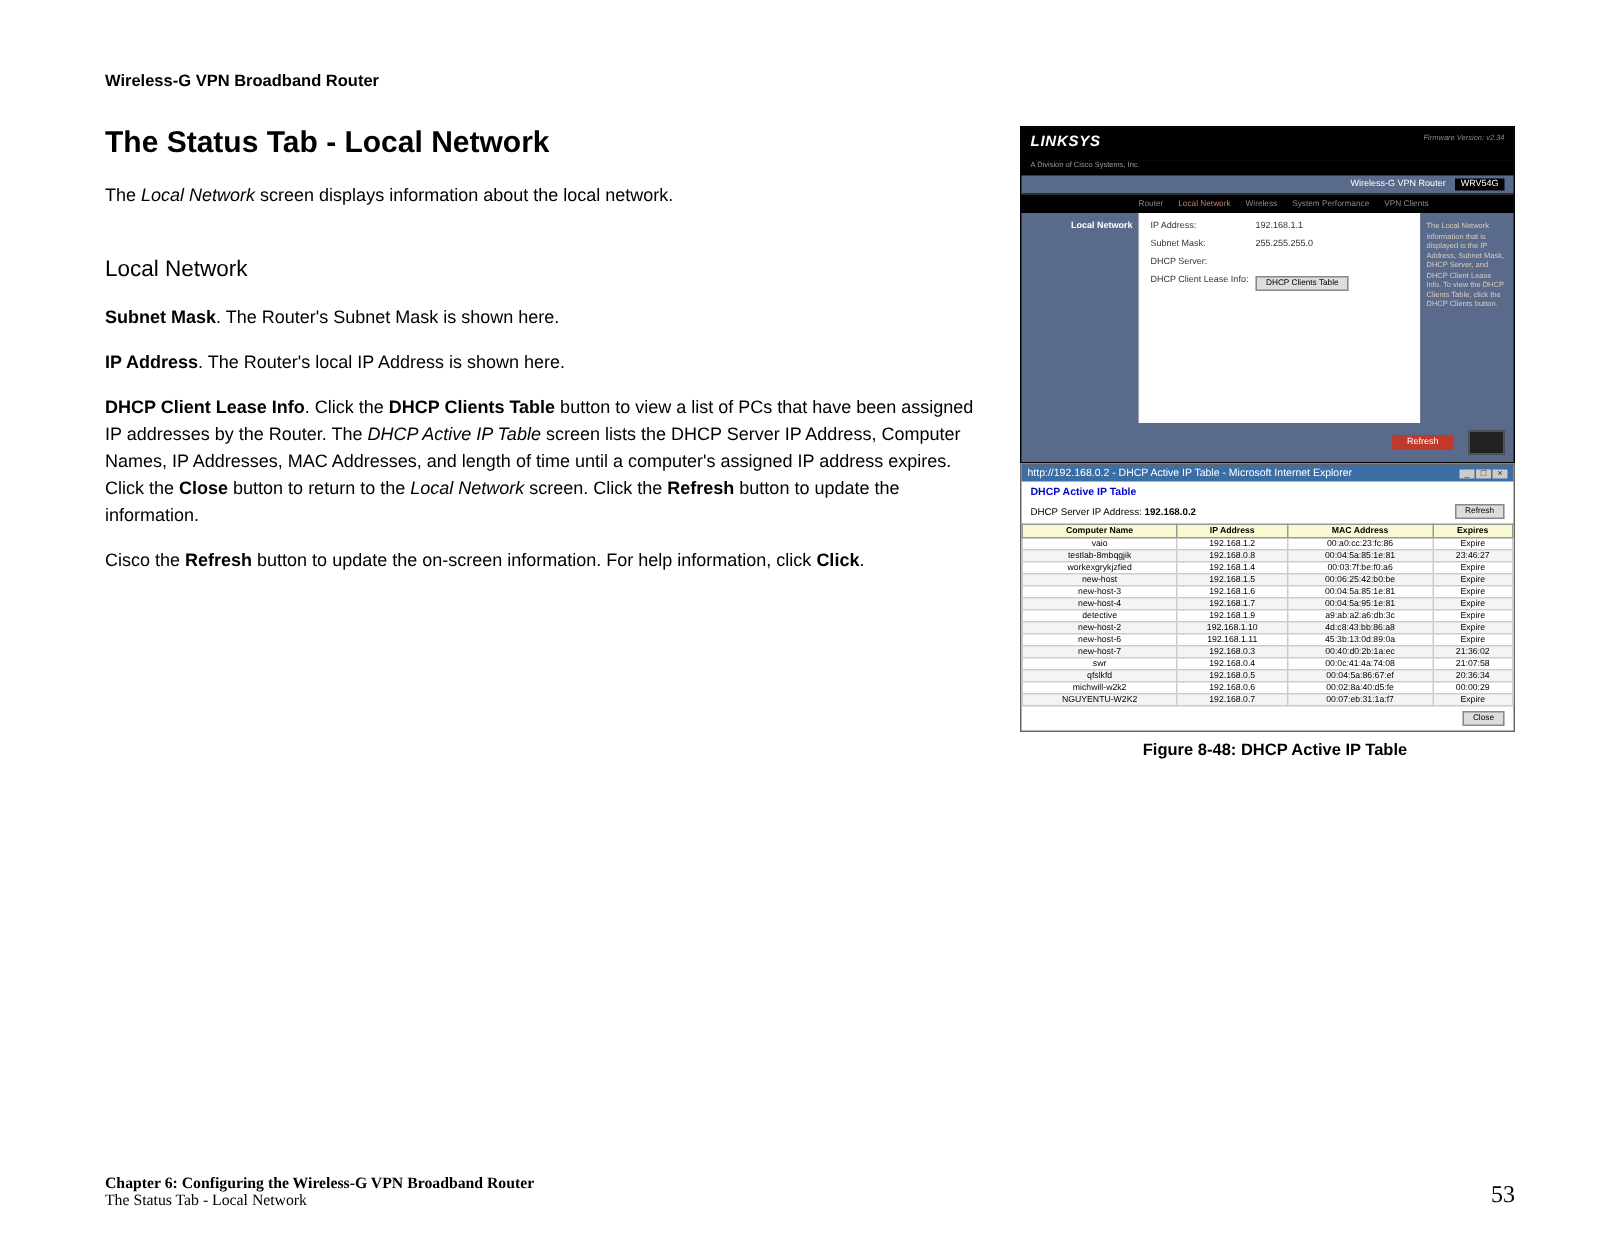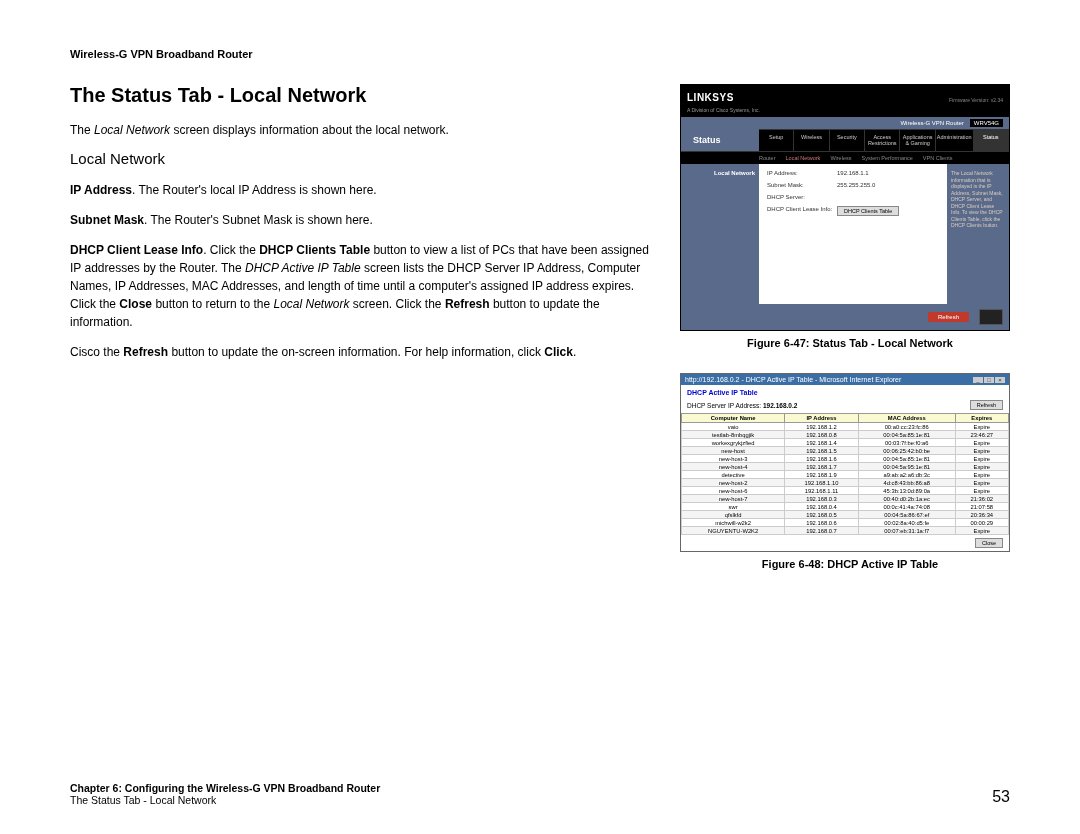"LINKSYS" .r-top { align-items: flex-end -> flex-start; font-style: none -> italic }
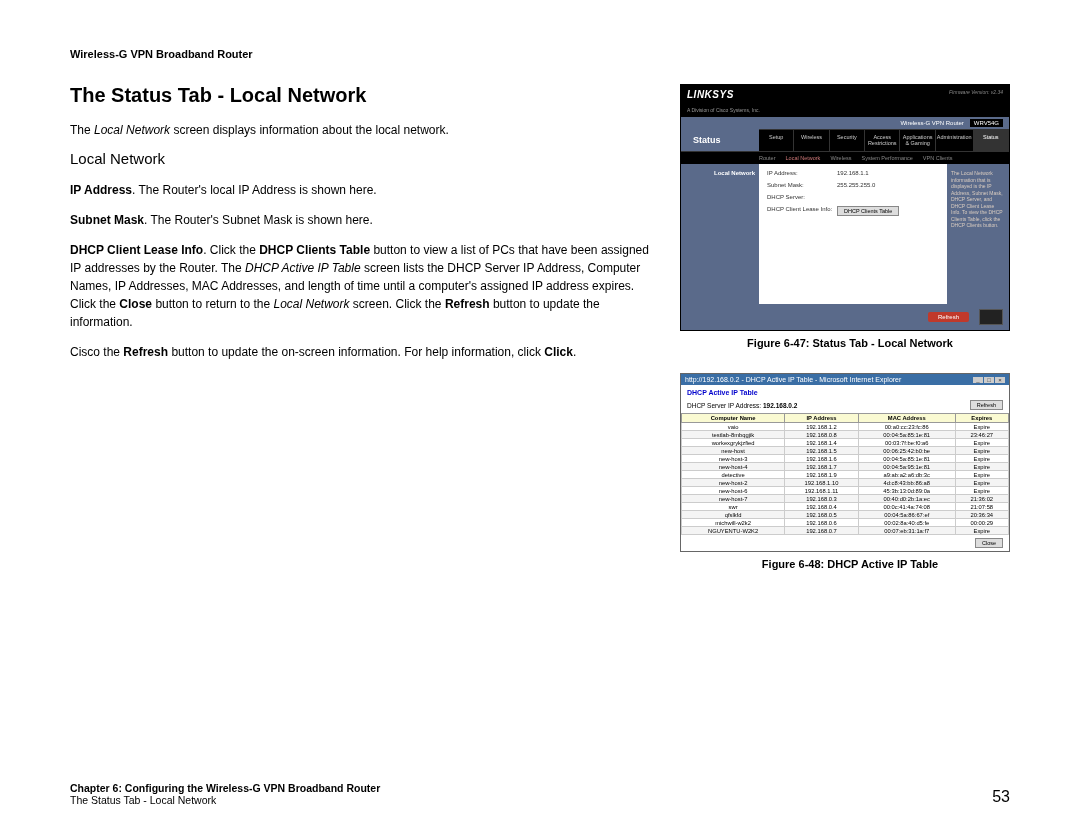"The Local Network screen displays" .intro { margin-bottom: 11px -> 32px }
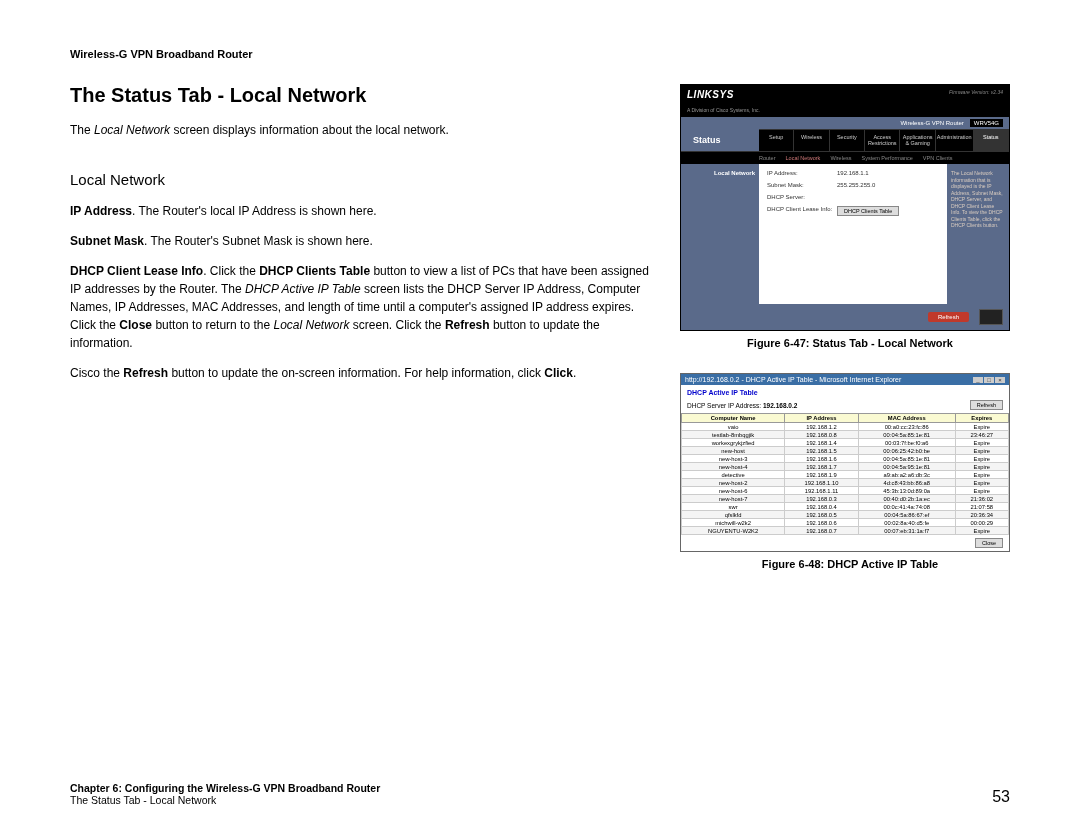"Status" div.r-bar { html: <div> <div>Status</div> <div> <div>Setup</div> <div>Wireless</div> <div>Security</div> <div>Access Restrictions</div> <div>Applications &amp; Gaming</div> <div>Administration</div> <div>Status</div> </div> </div> -> none }
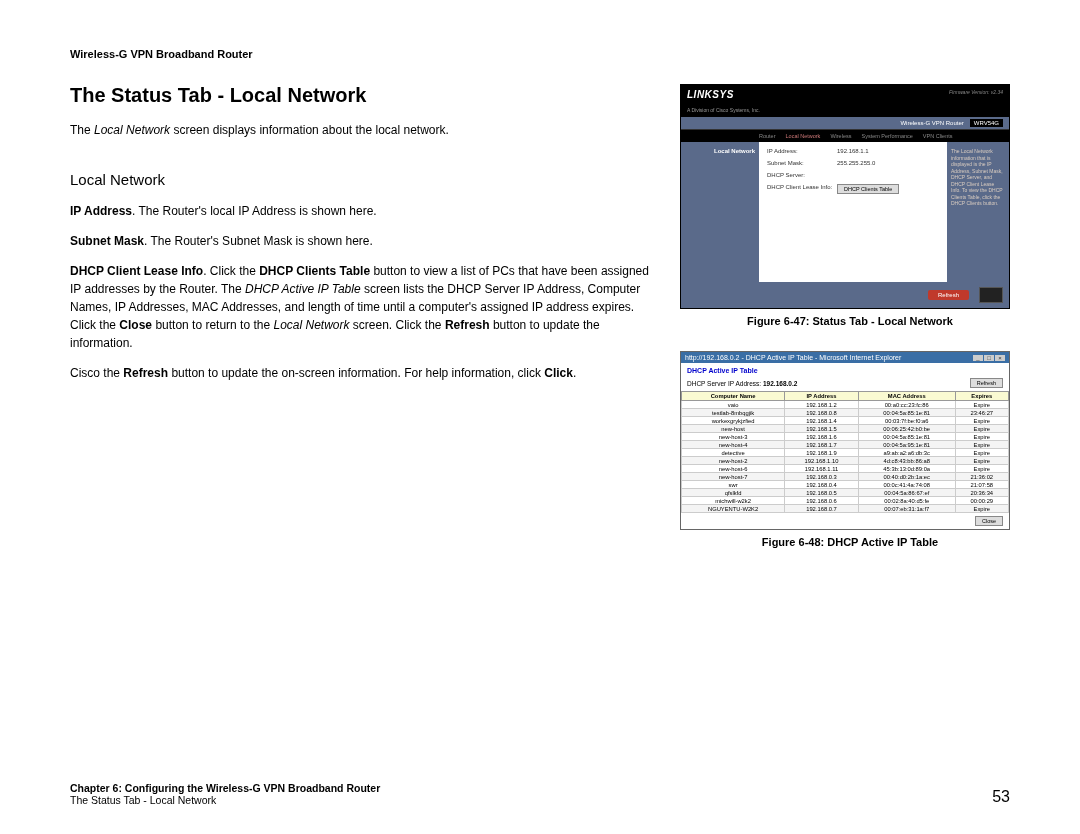"IP Address. The Router's local" p.para { order: before "Subnet Mask. The Router's Subnet" -> after "Subnet Mask. The Router's Subnet" }
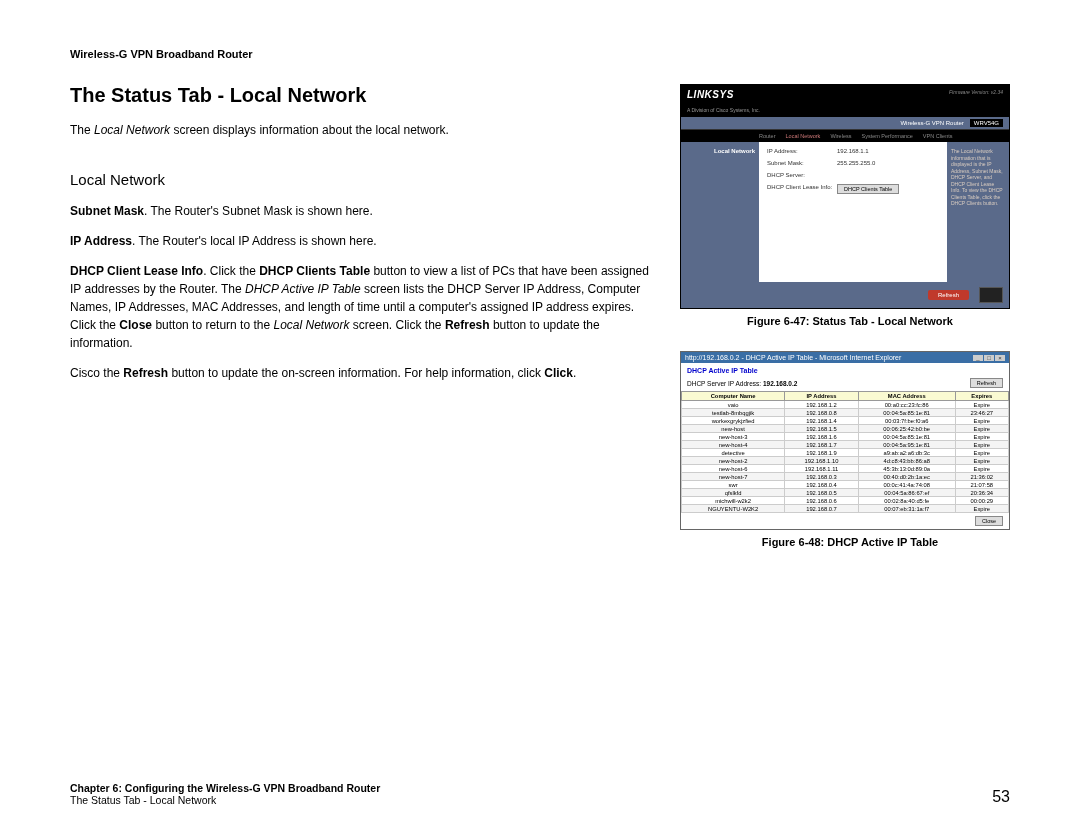"Figure 6-47: Status Tab -" div.figcap { html: <div>Figure 6-47: Status Tab - Local Network</div> -> none }
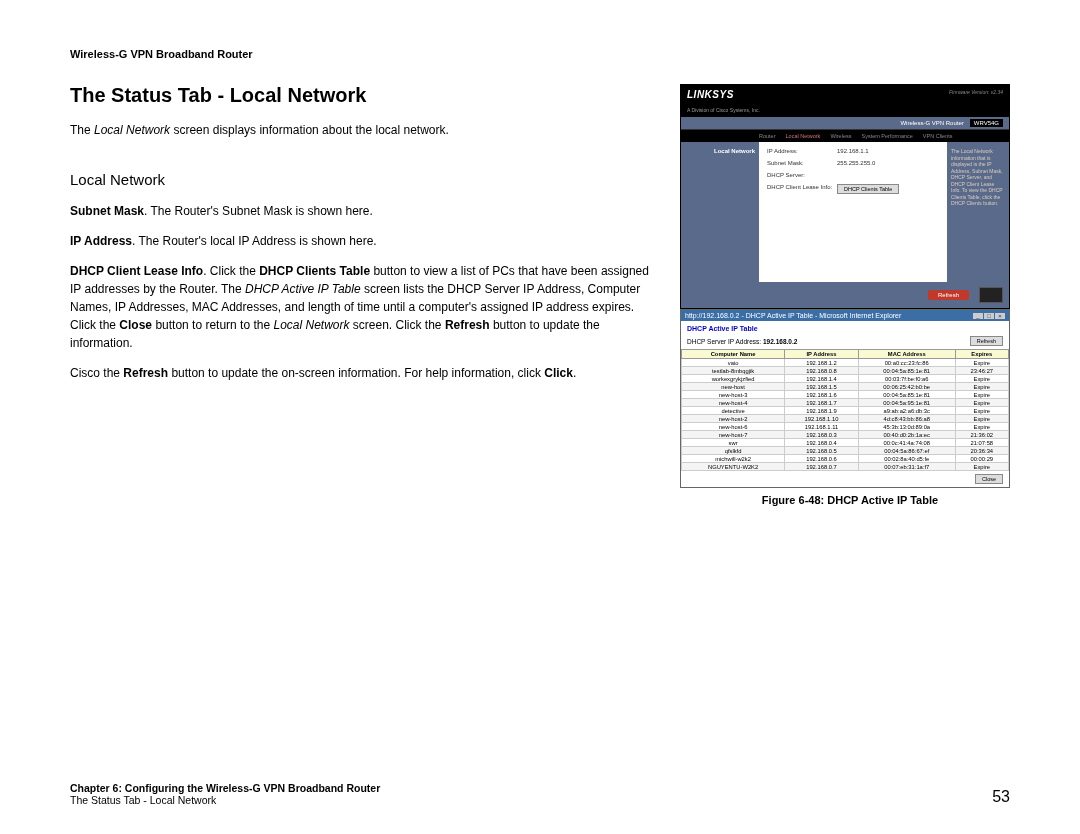"Figure 6-48: DHCP Active IP" div.figcap { text: 6-48 -> 8-48 }
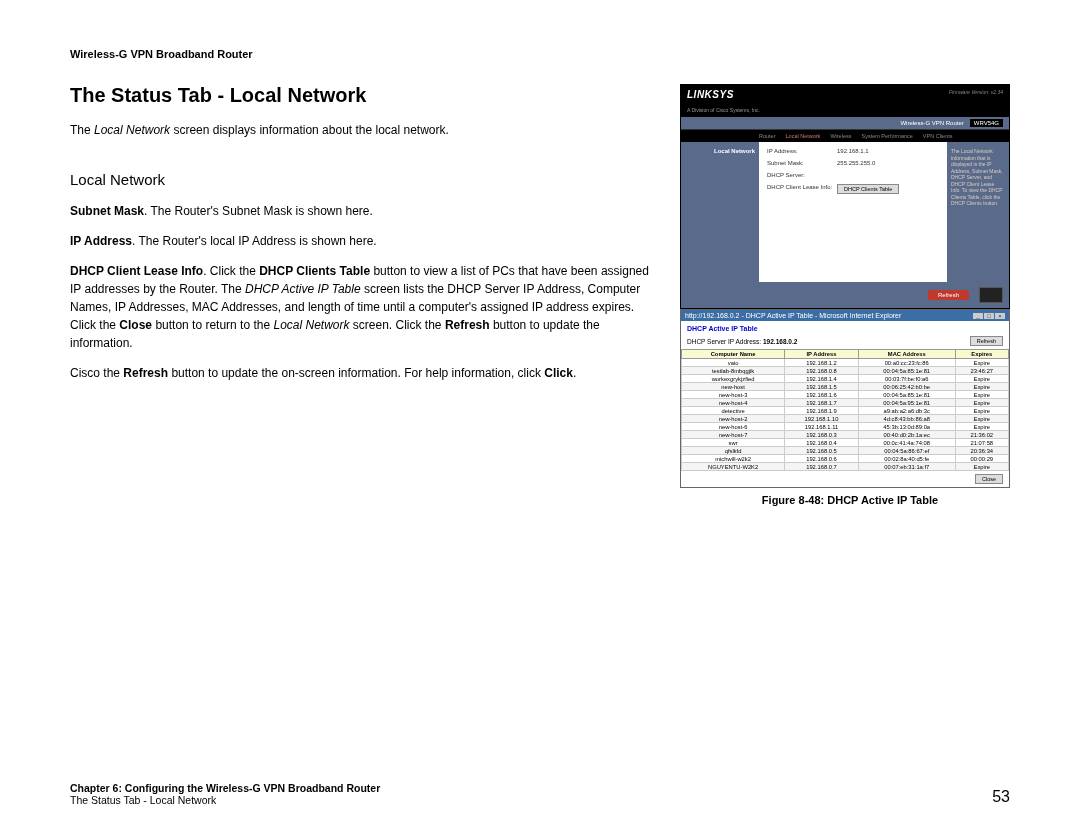"Chapter 6: Configuring the Wireless-G" .page-footer { font-family: none -> Liberation Serif, serif }
